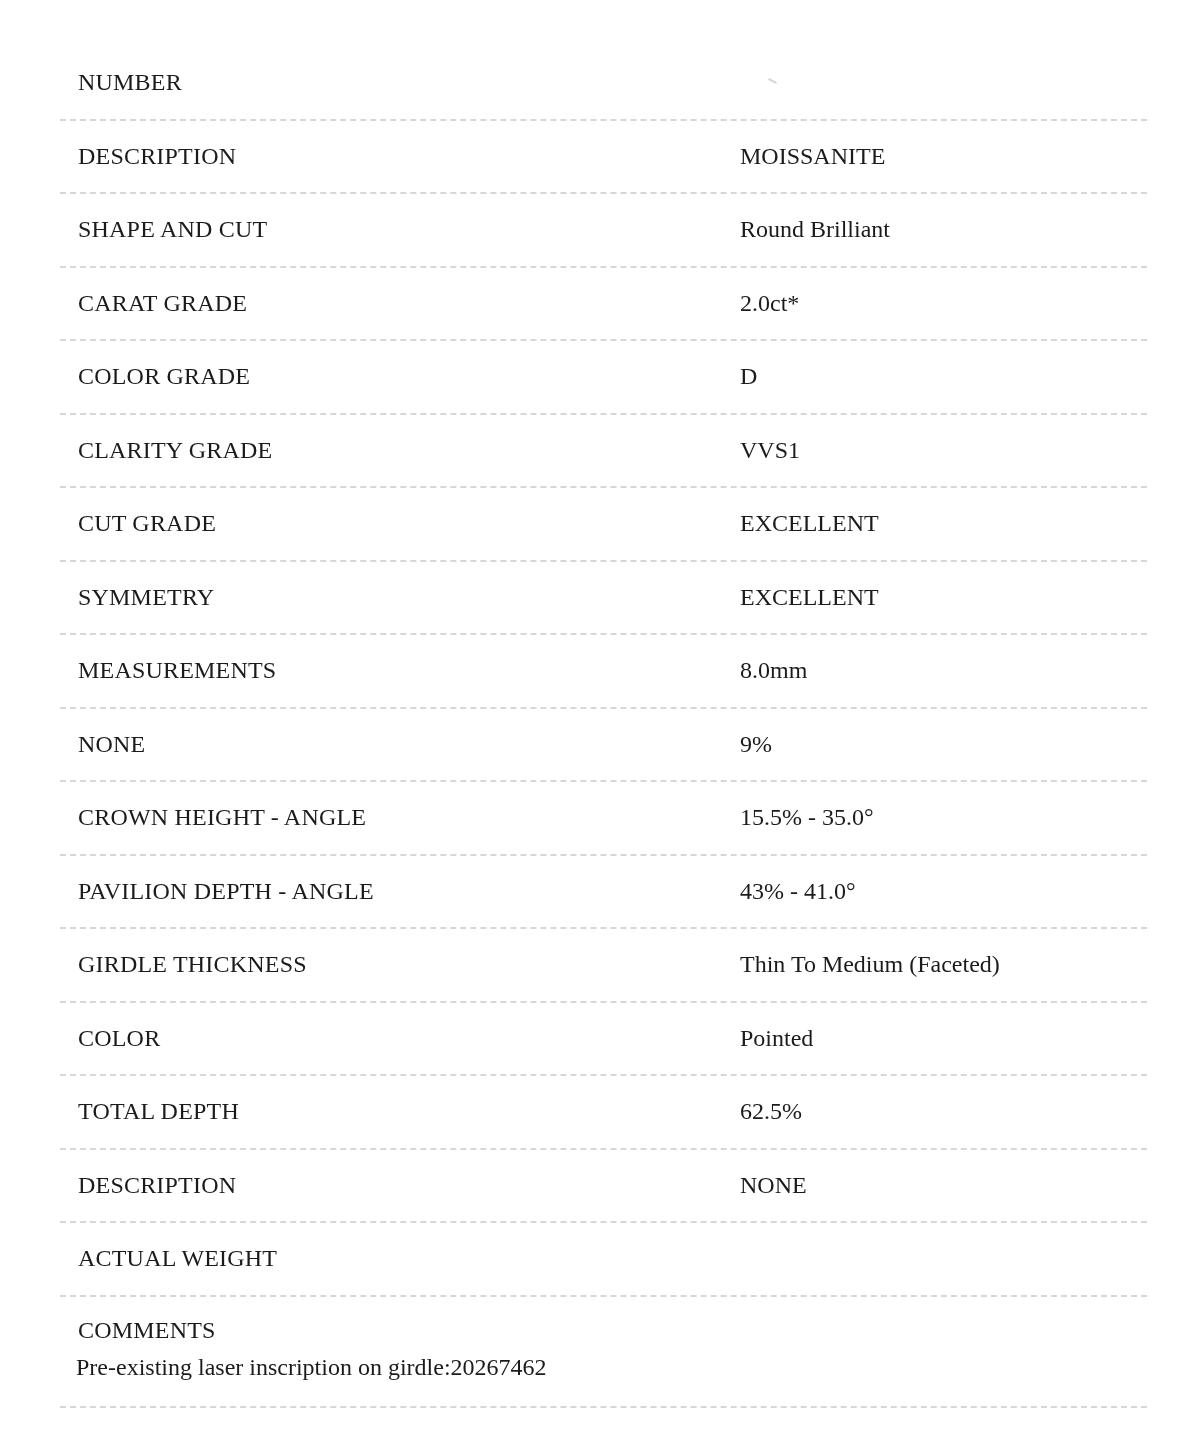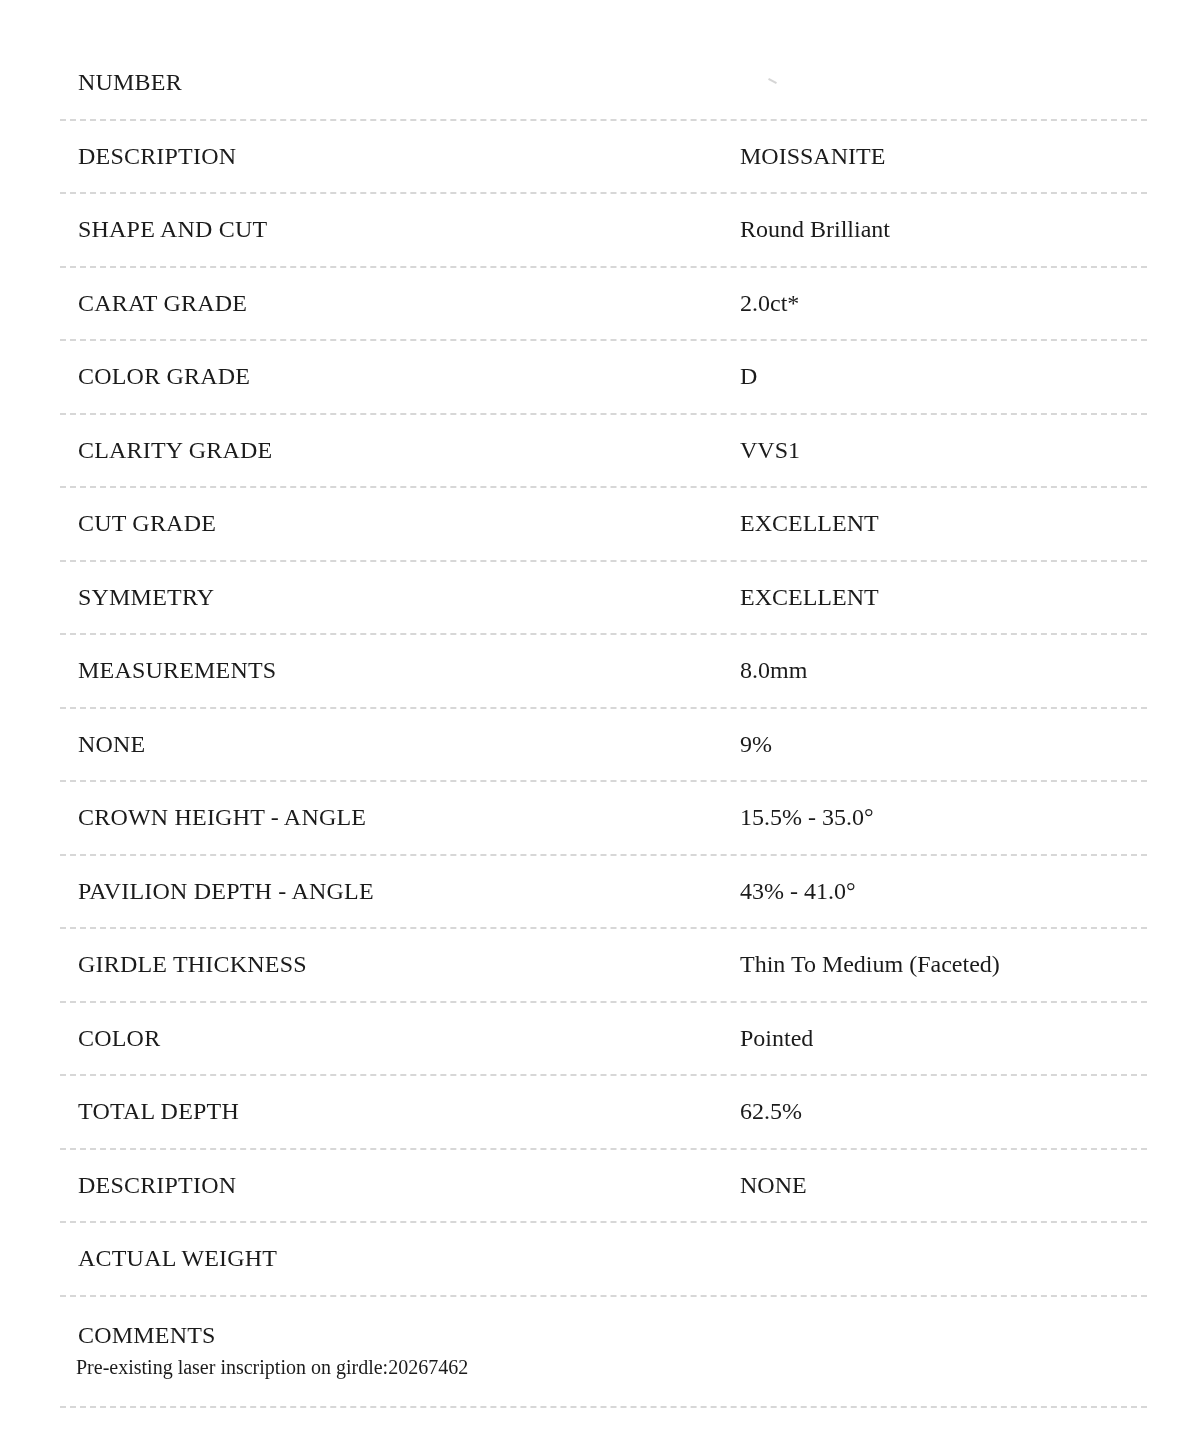"COMMENTS" .row-tall .line1 { align-items: flex-end -> center }
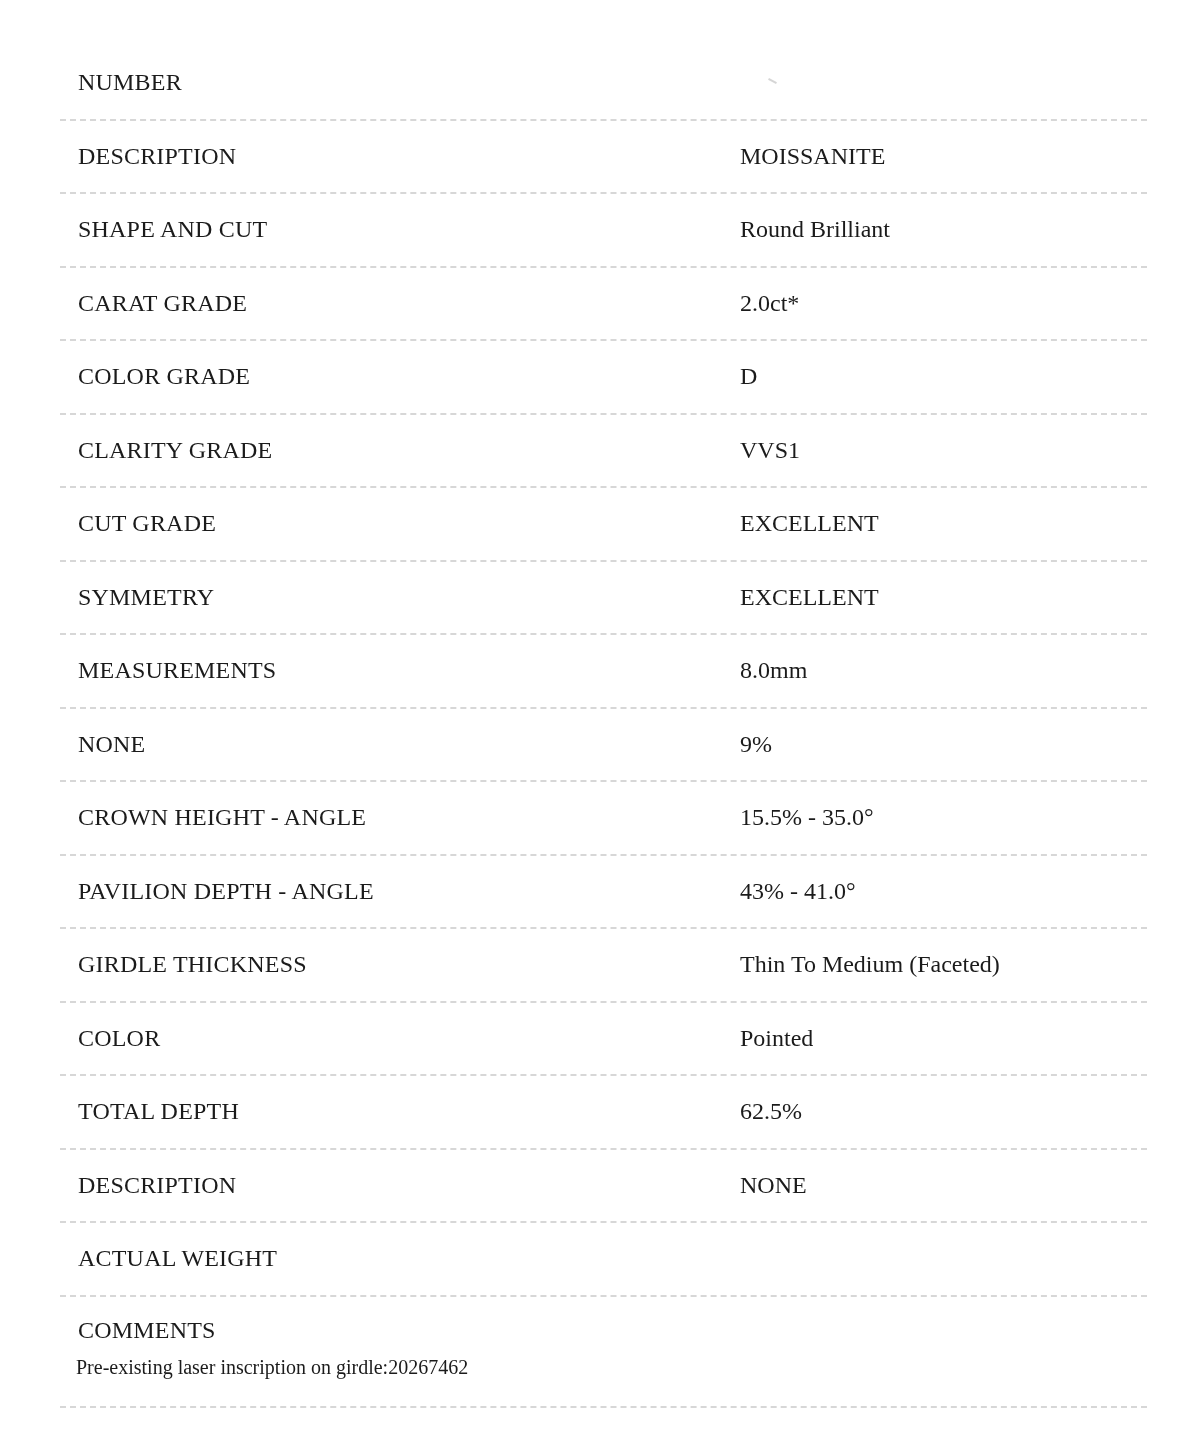"Pre-existing laser inscription on" .extra-line { font-size: 20px -> 24px }
